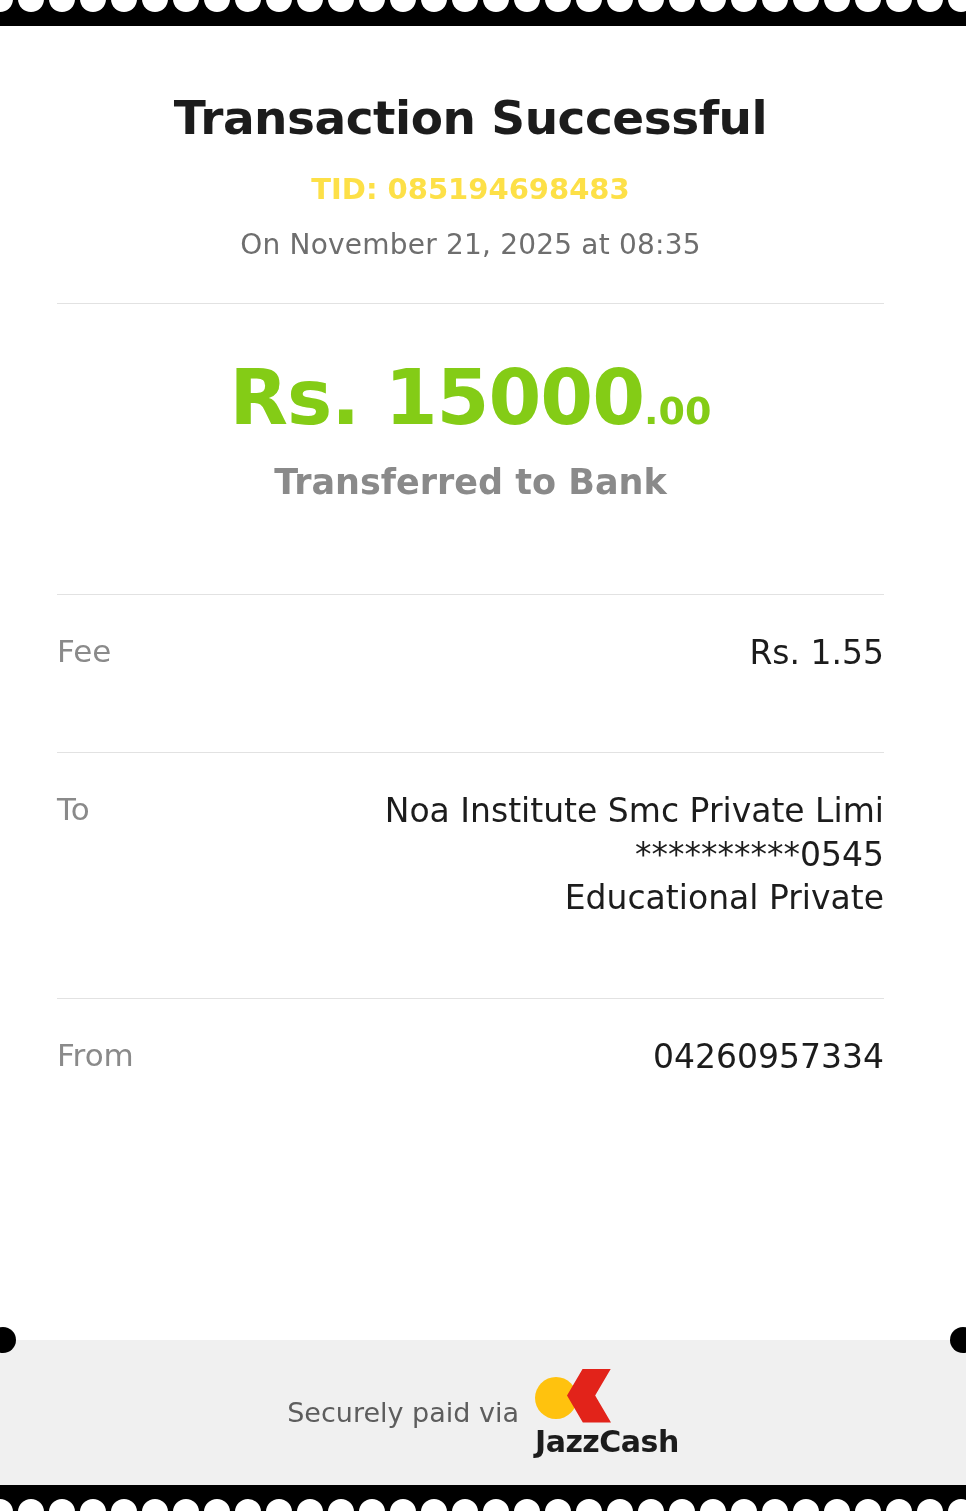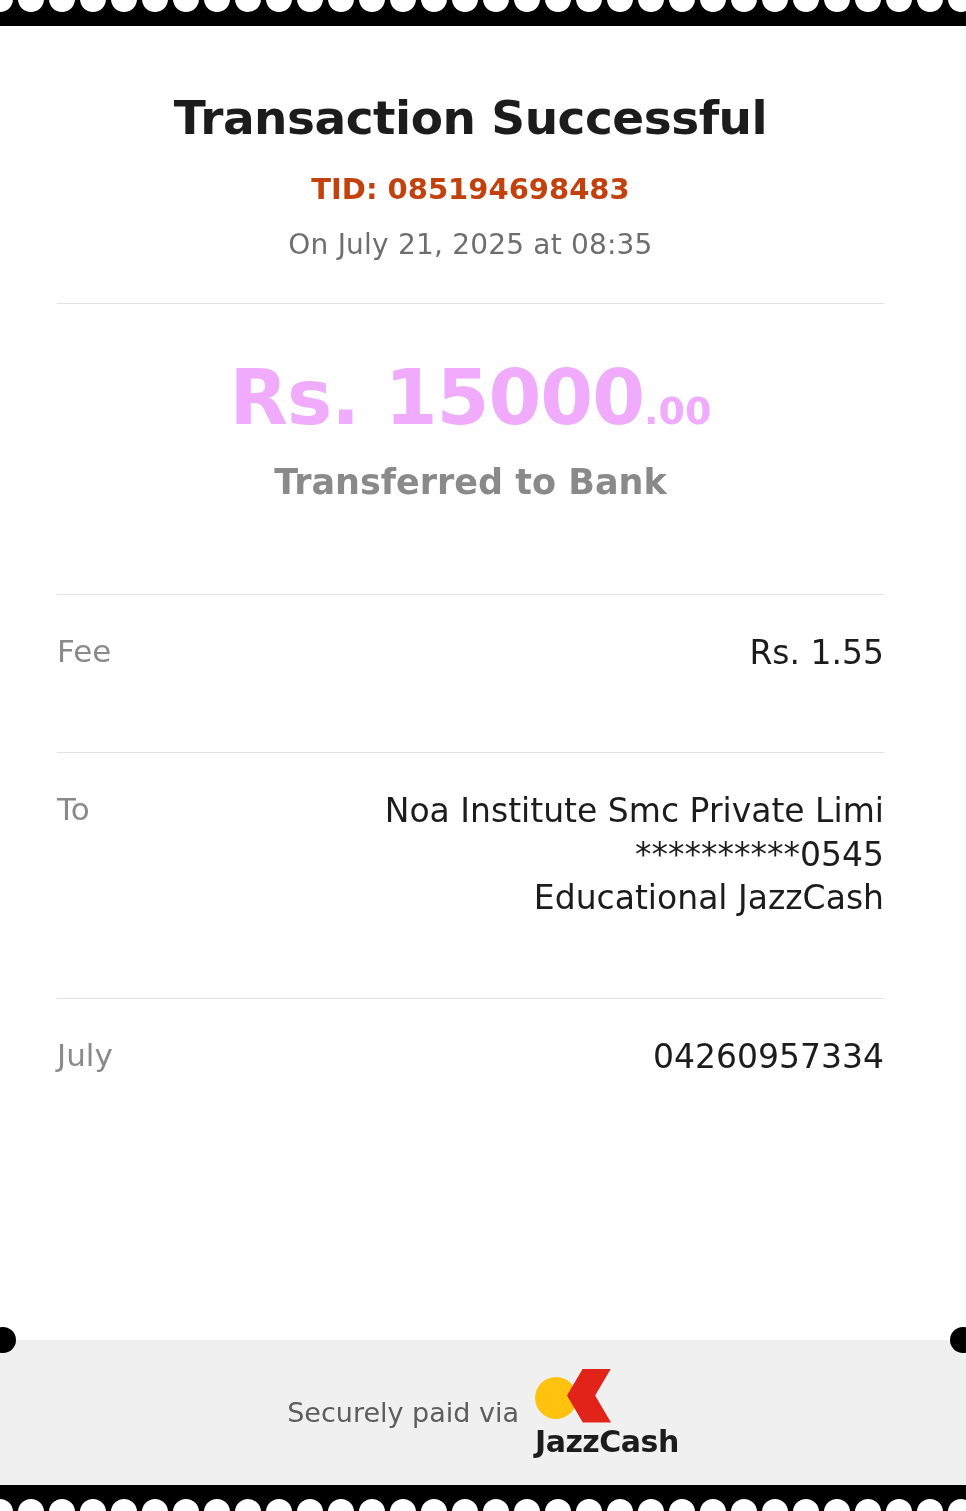"TID: 085194698483" .tid { color: #c2410c -> #fde047 }
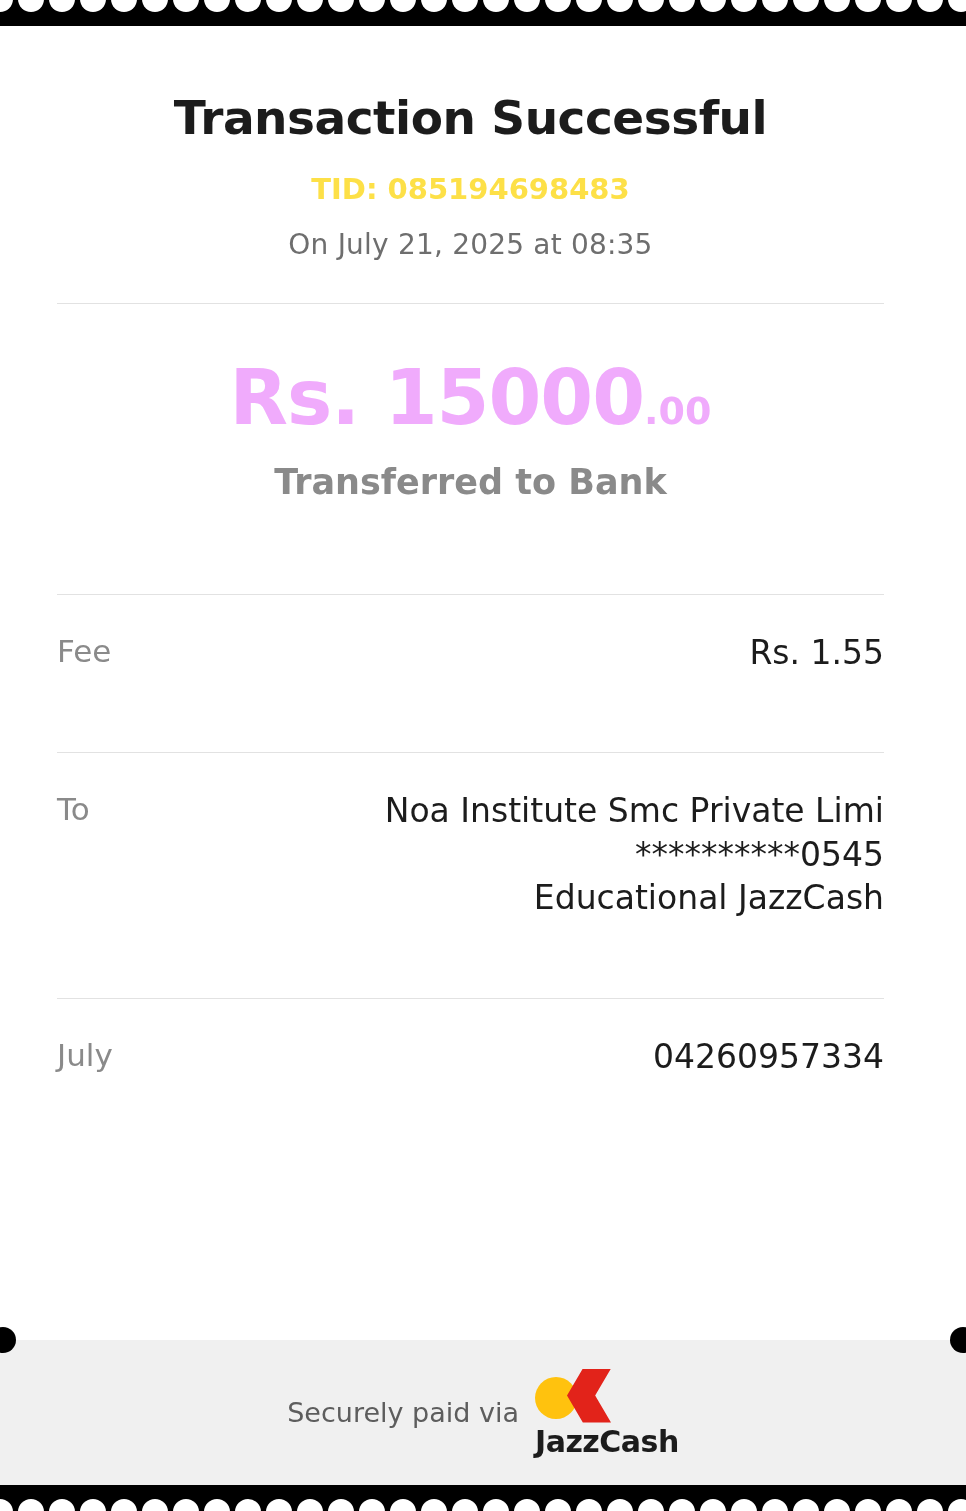"On July 21, 2025 at" div.datetime { text: July -> November }
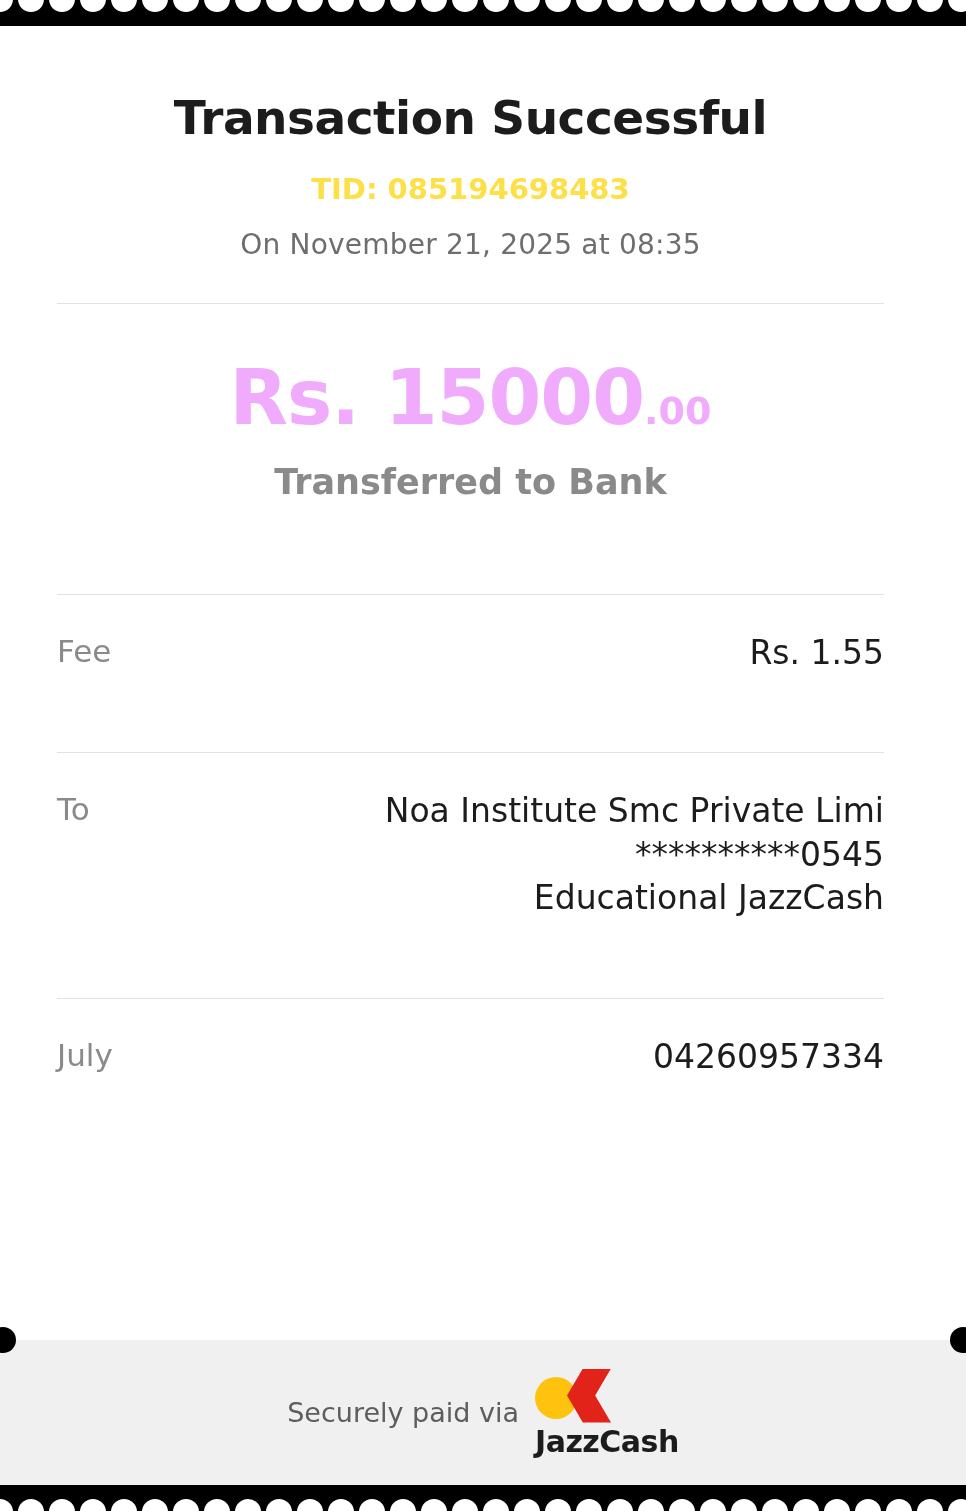"Rs. 15000.00" .amount { color: #f0abfc -> #84cc16 }
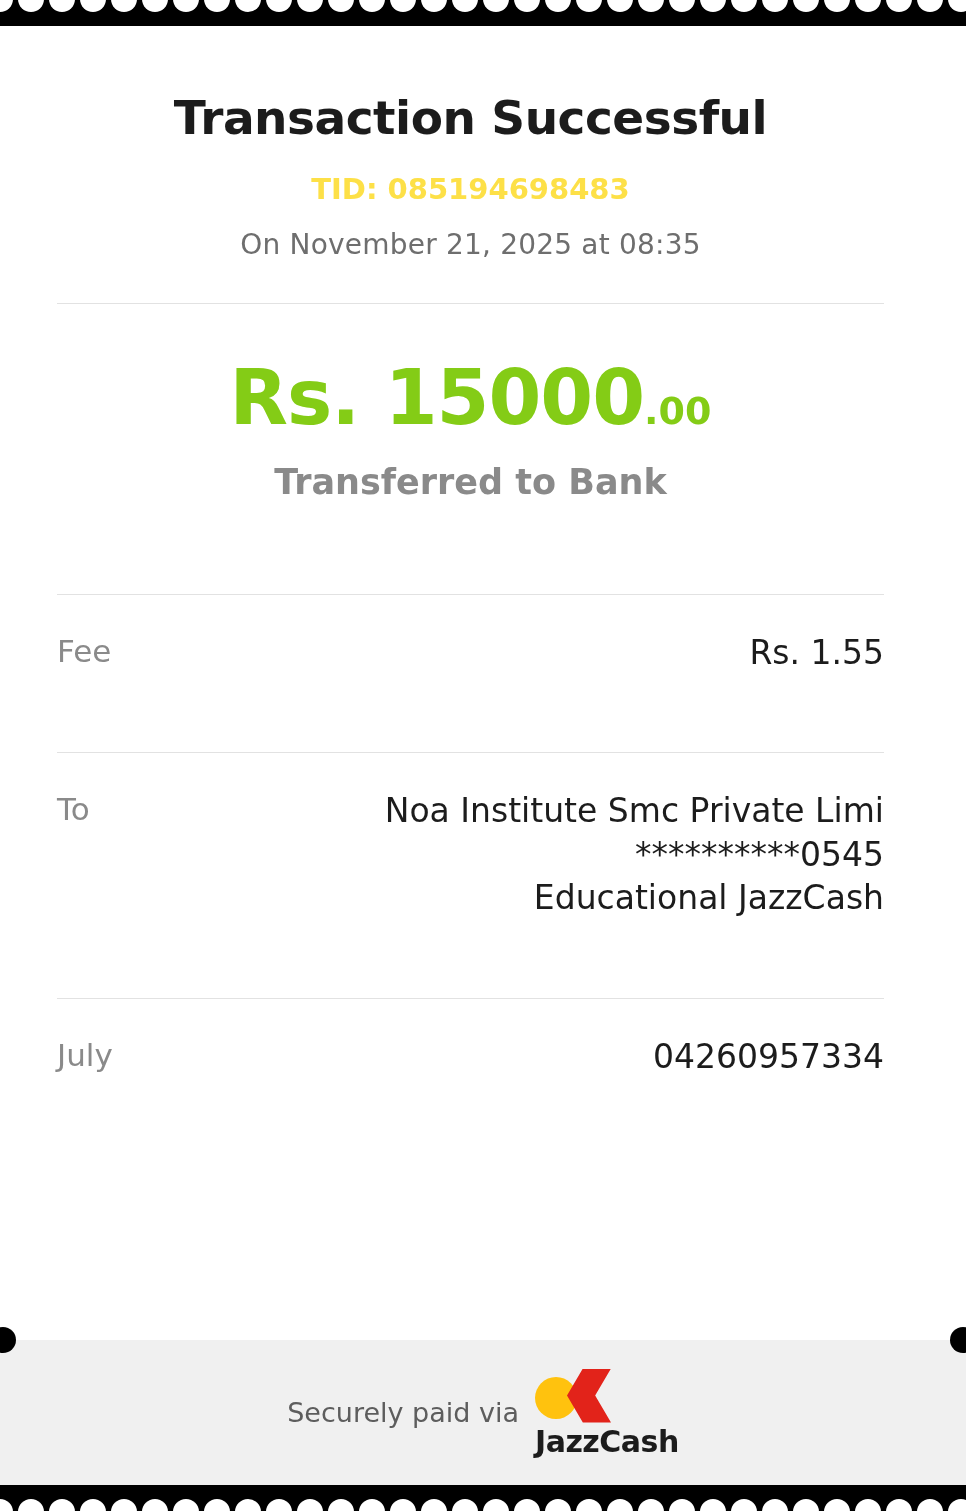"Educational JazzCash" span.line { text: JazzCash -> Private }
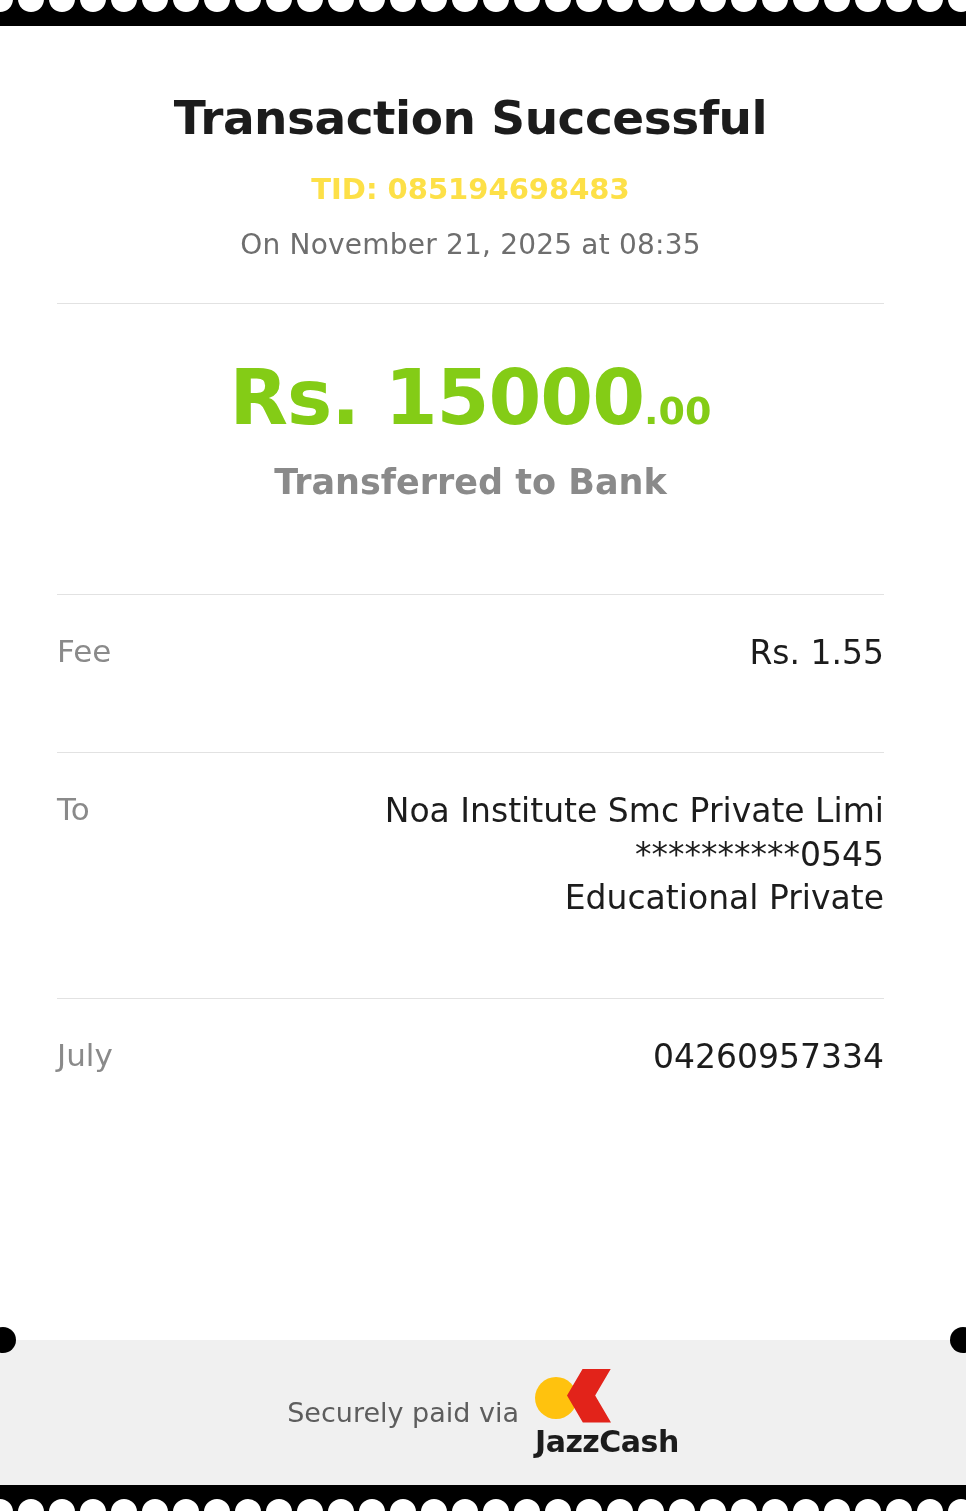"July" div.label { text: July -> From }
